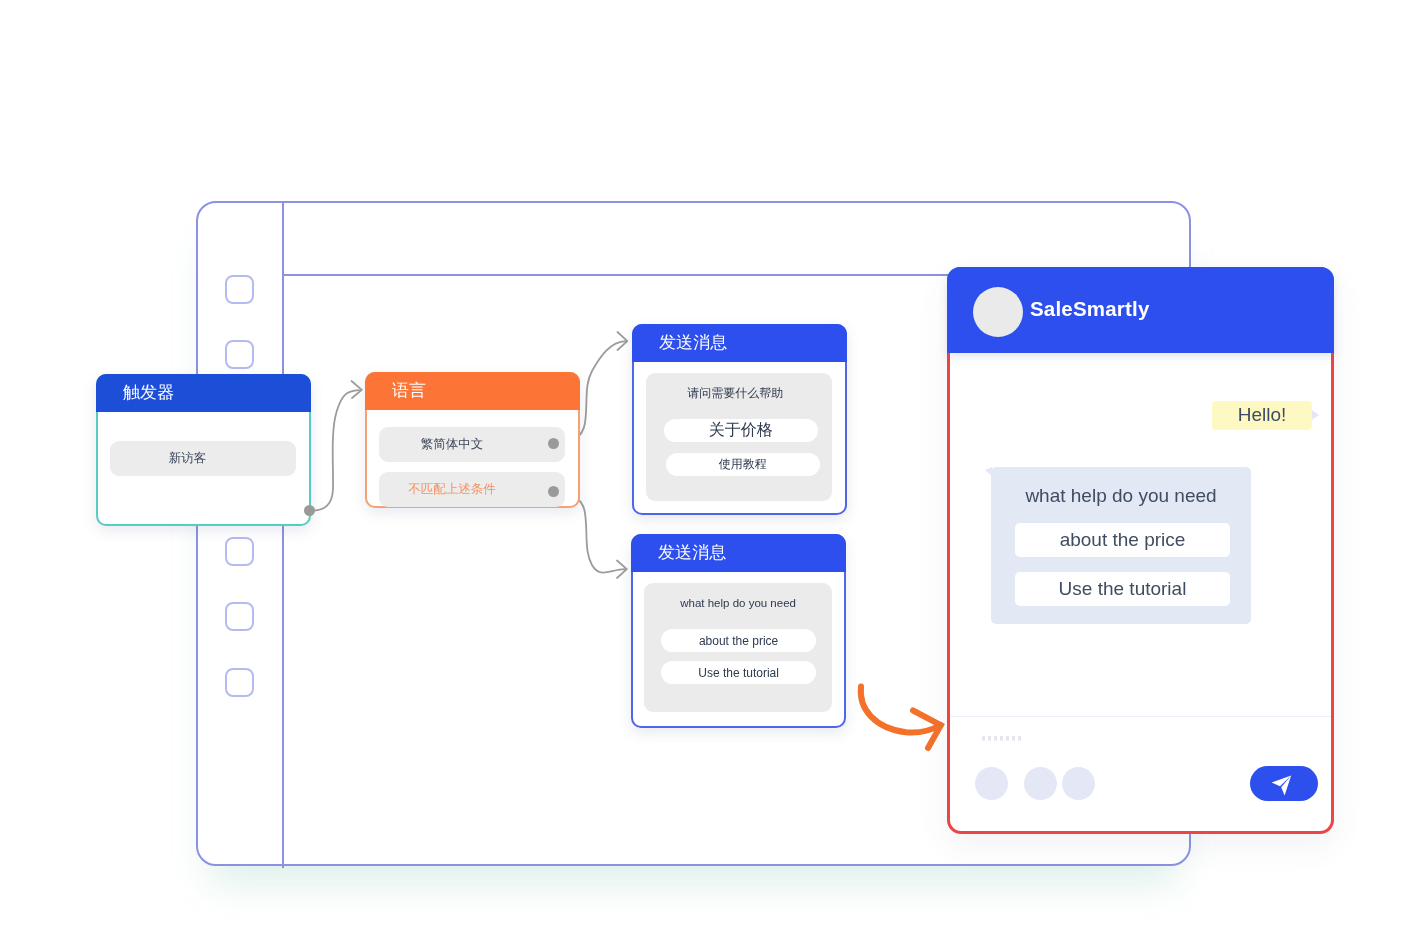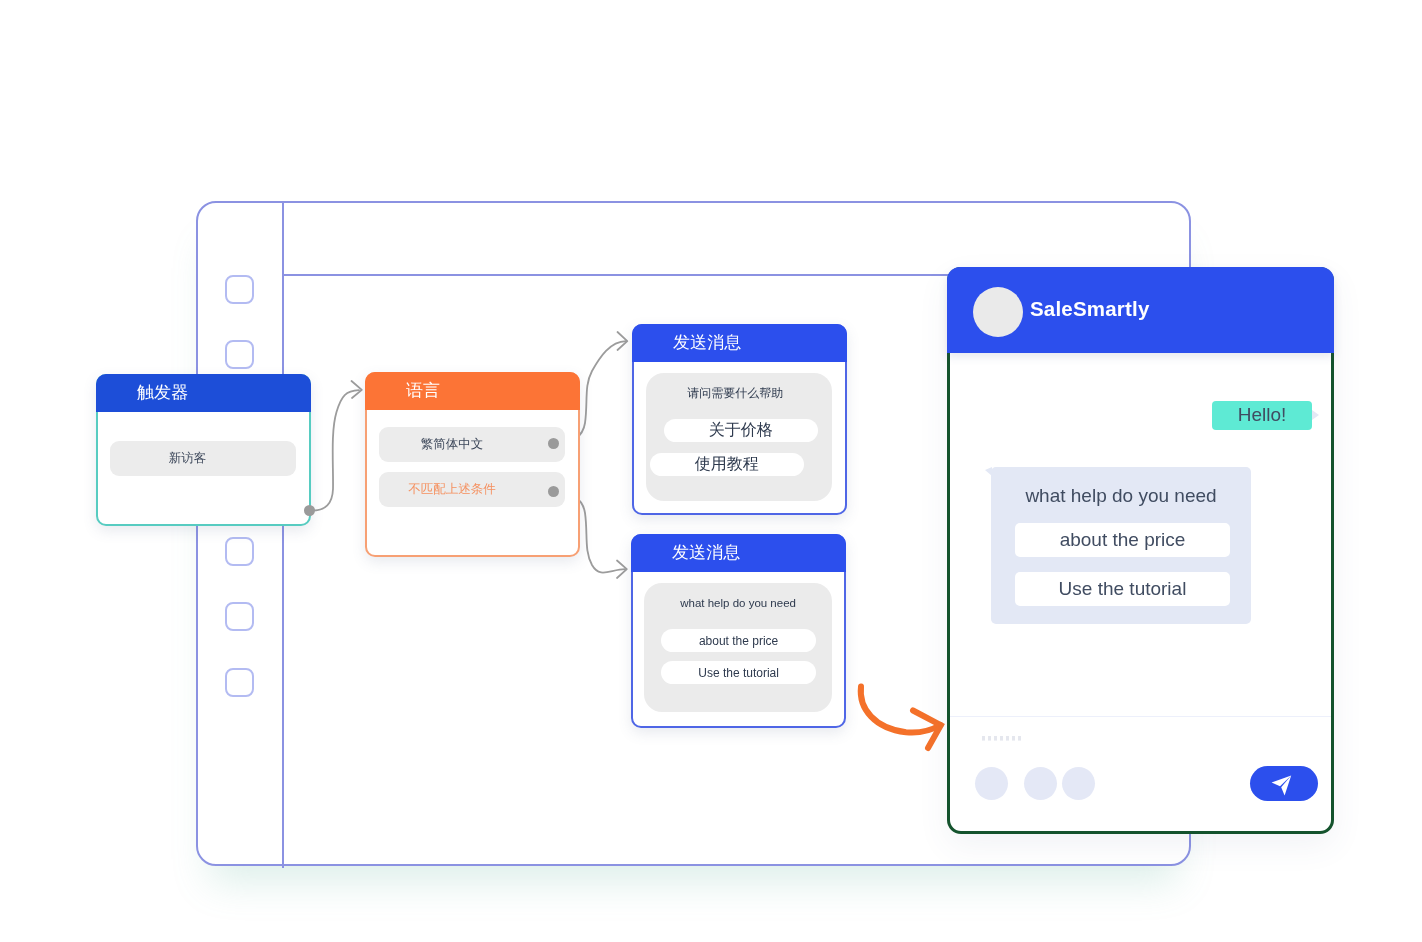"SaleSmartly" #chat { border: 3px solid #14532d -> 3px solid #ef4444 }
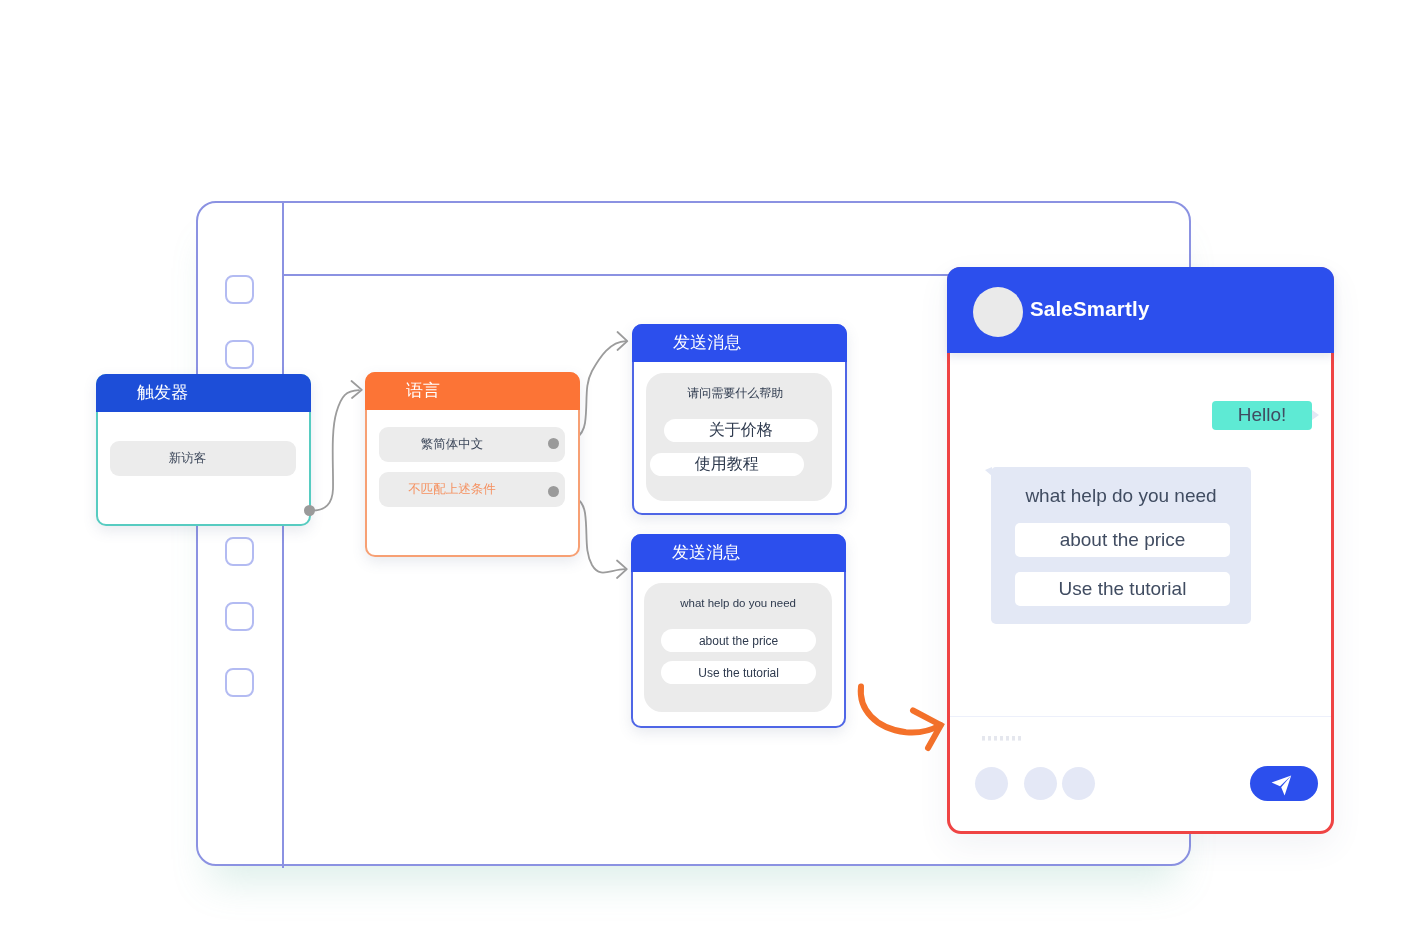"发送消息" .node-head { padding-left: 41px -> 27px }
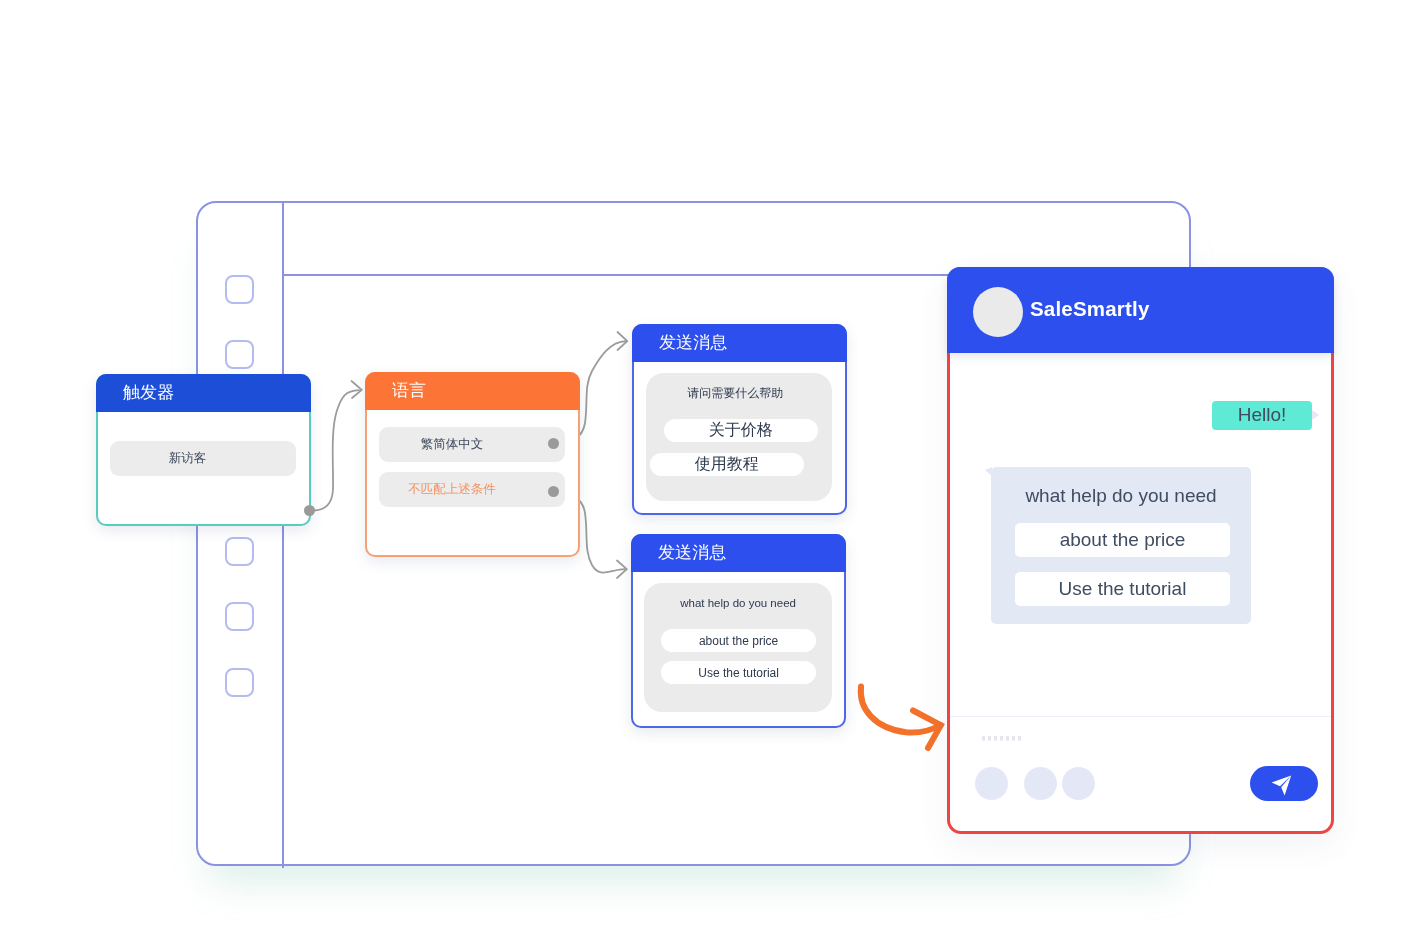"语言" div.node { height: 185px -> 136px }
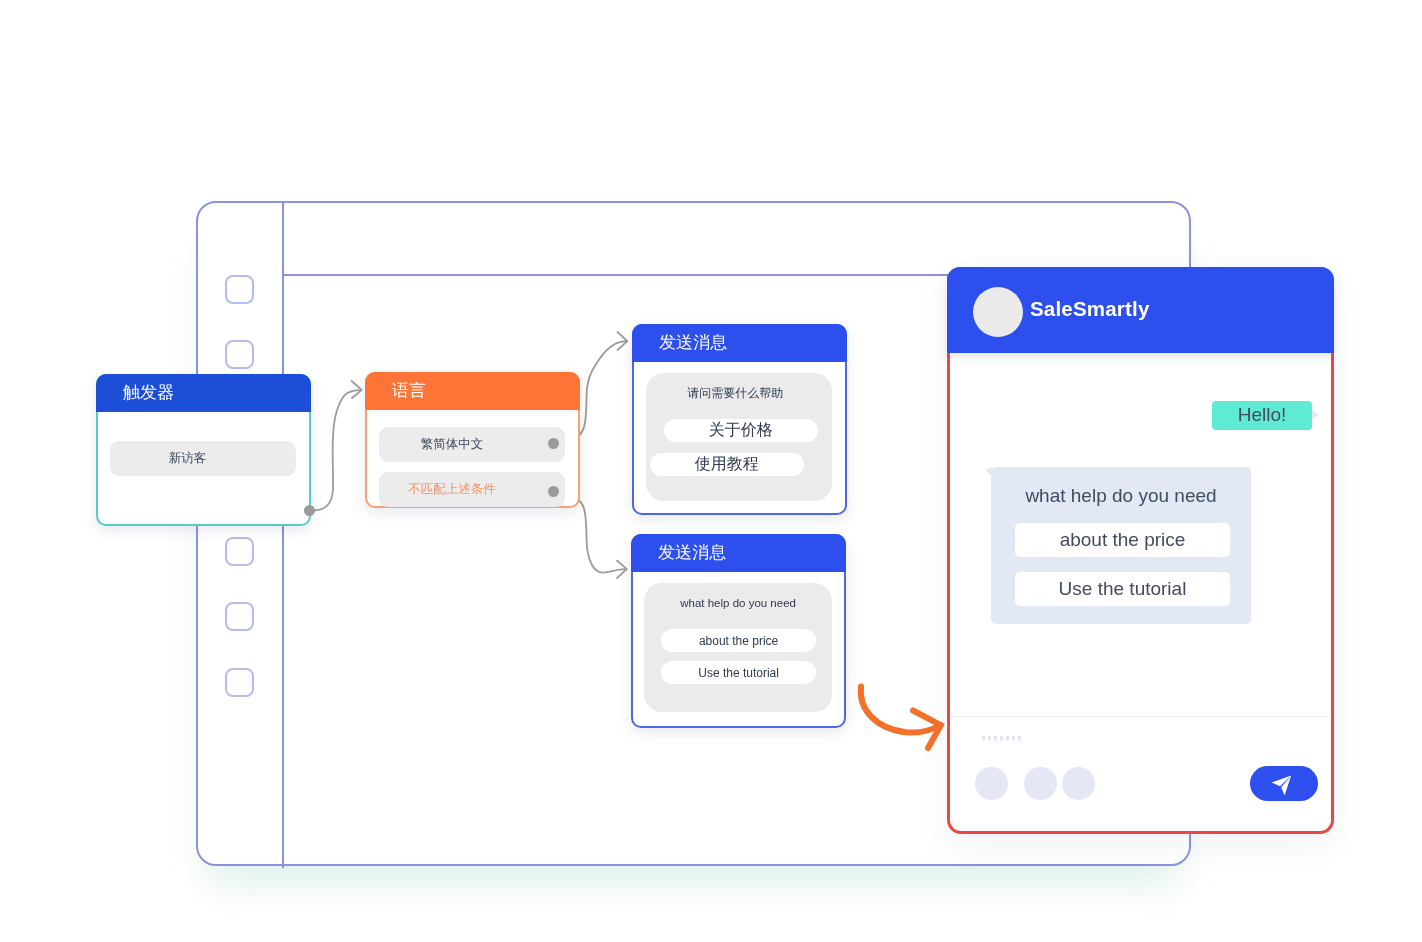"请问需要什么帮助" .msg-panel { border-radius: 18px -> 9px }
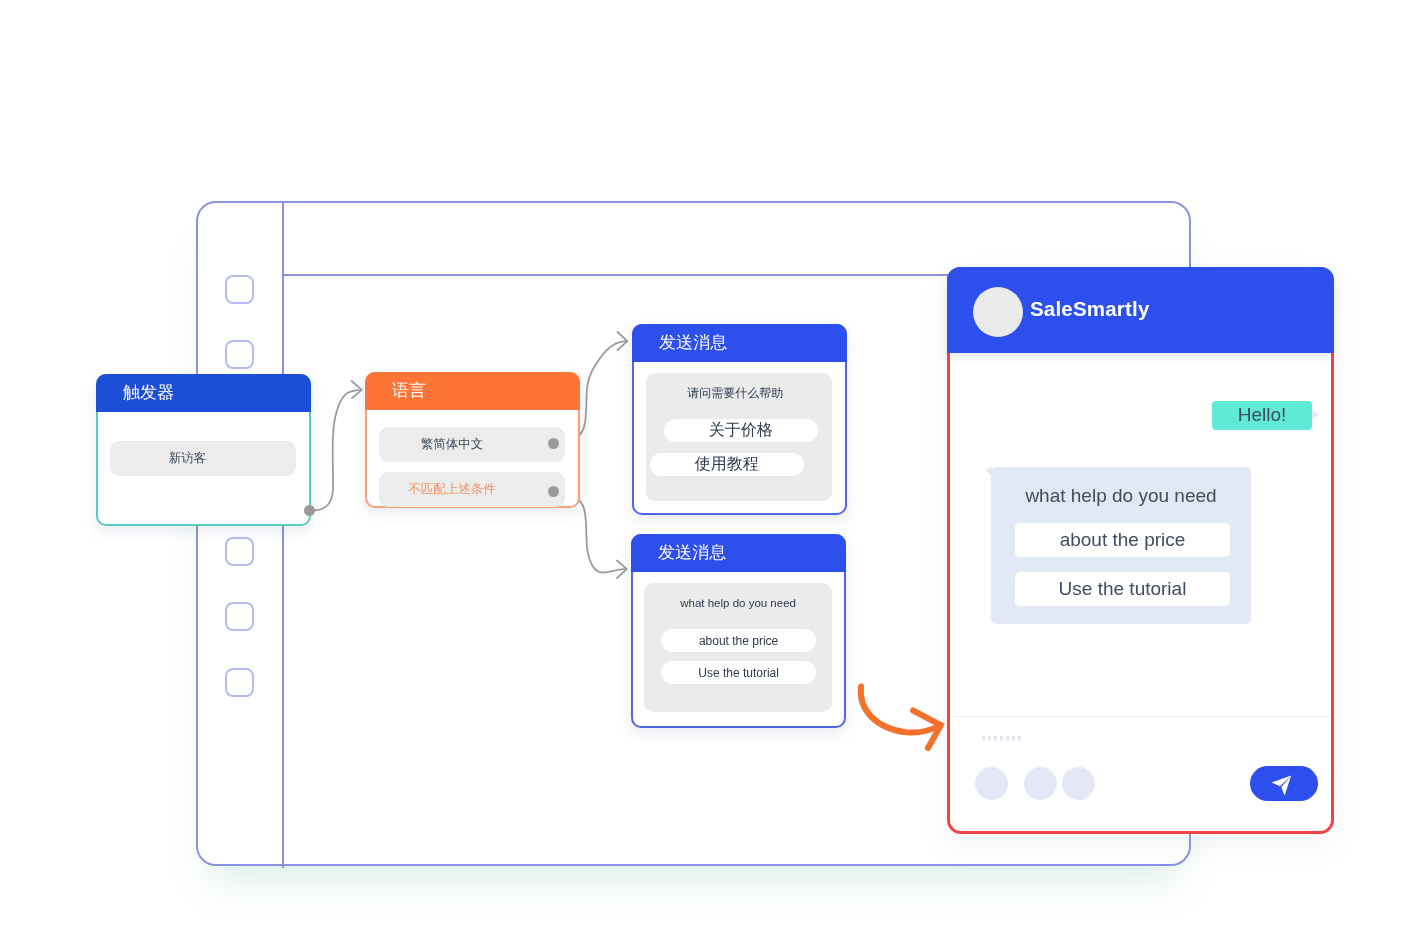"Hello!" #bubble-user { background: #5eead4 -> #fef9c3 }
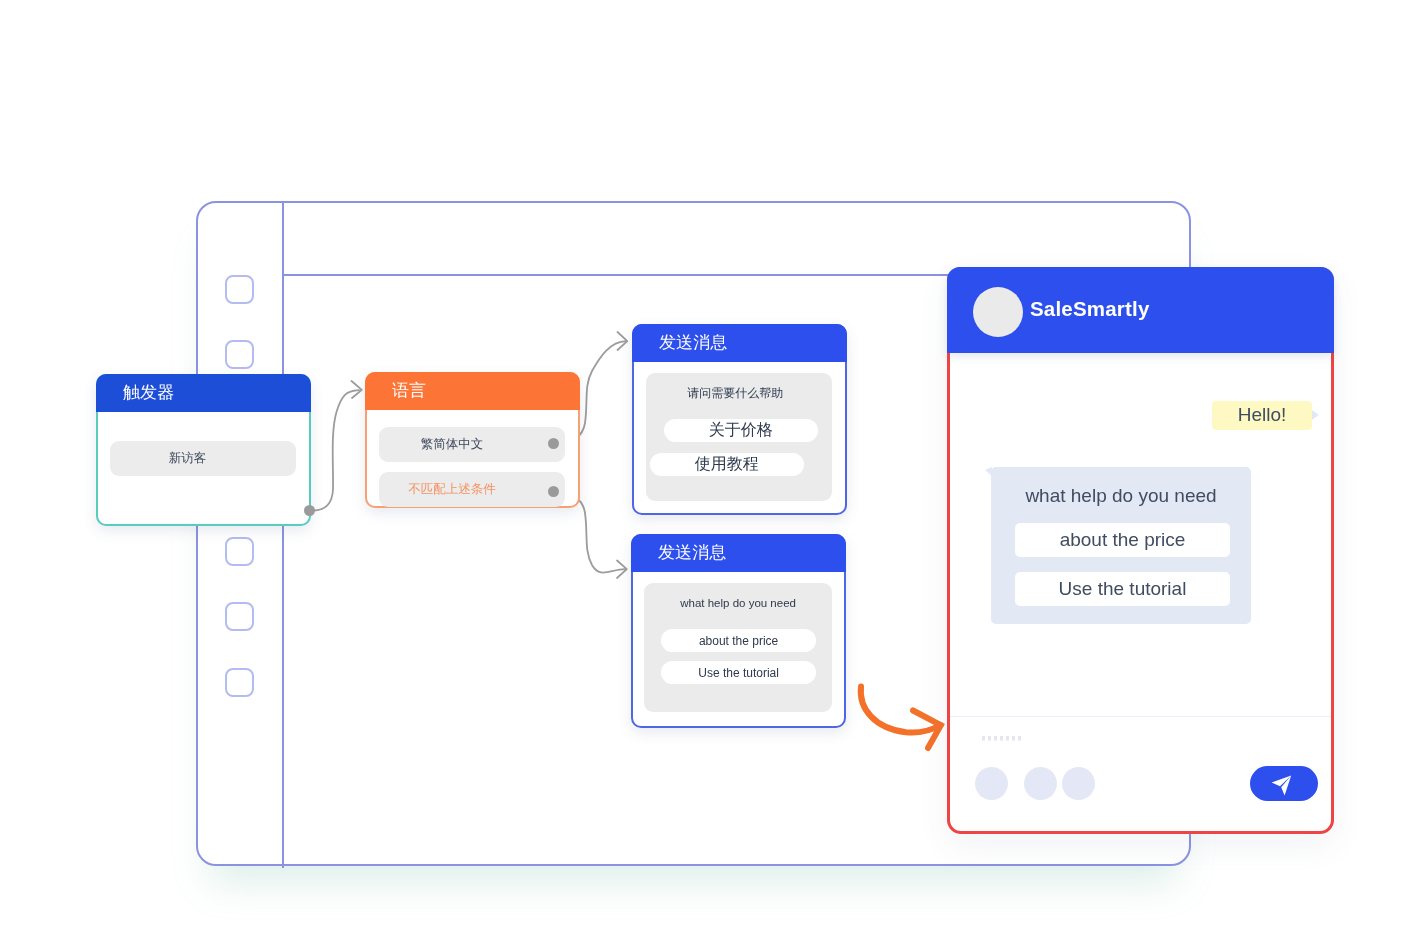"使用教程" div.msg-option { font-size: 16px -> 12px; left: 4px -> 20px }
